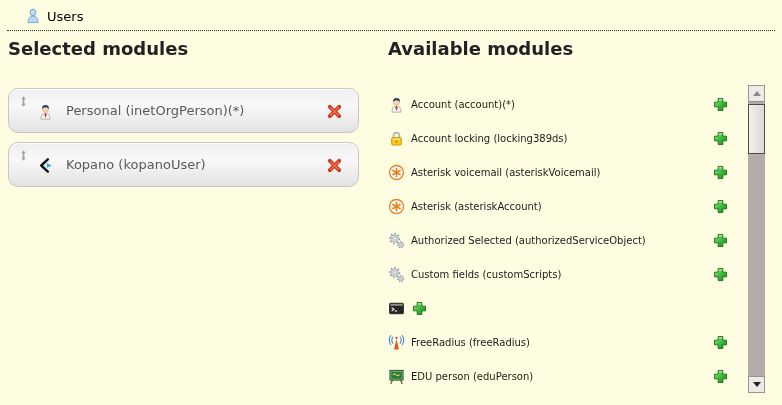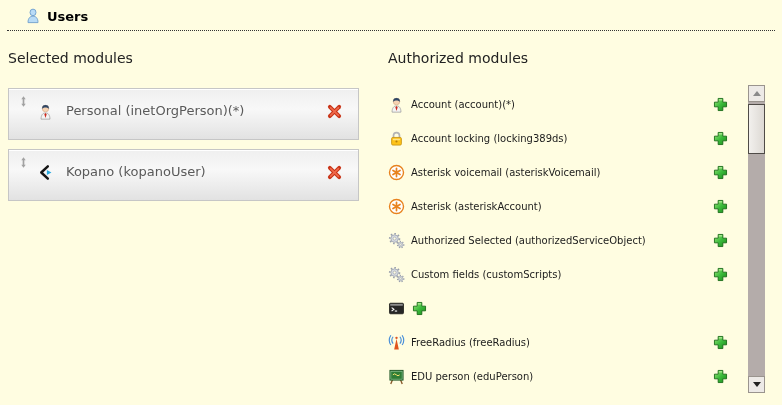"Users" .header .title { font-weight: bold -> normal }
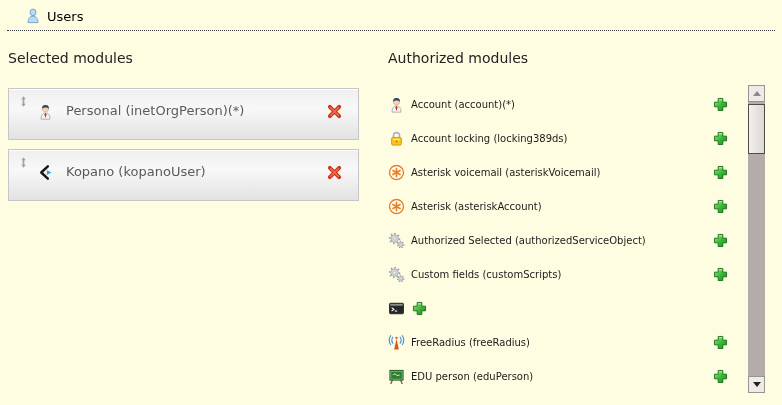"Selected modules" .col-label { font-size: 14px -> 18px; font-weight: none -> bold; top: 50px -> 38px }
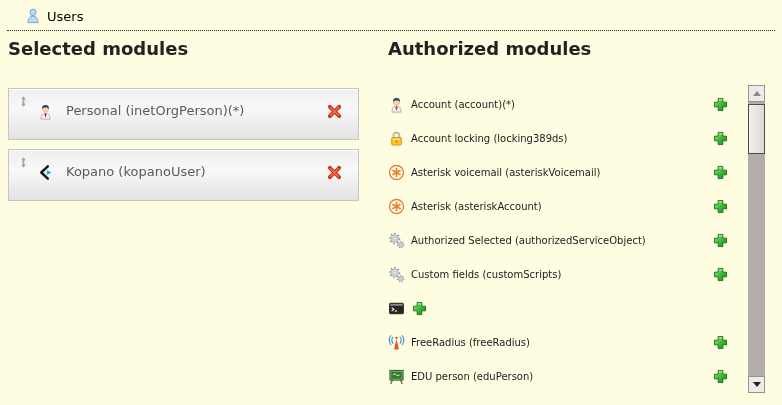"Authorized modules" div.col-label { text: Authorized -> Available }
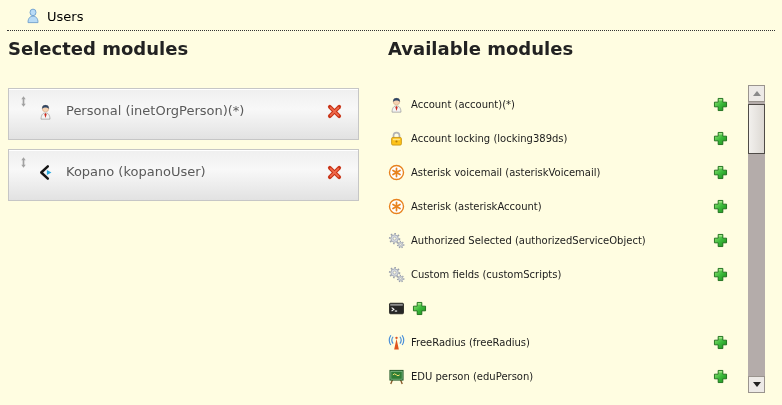"Personal (inetOrgPerson)(*)" .sel-box { border-radius: 0 -> 10px; height: 52px -> 45px }
